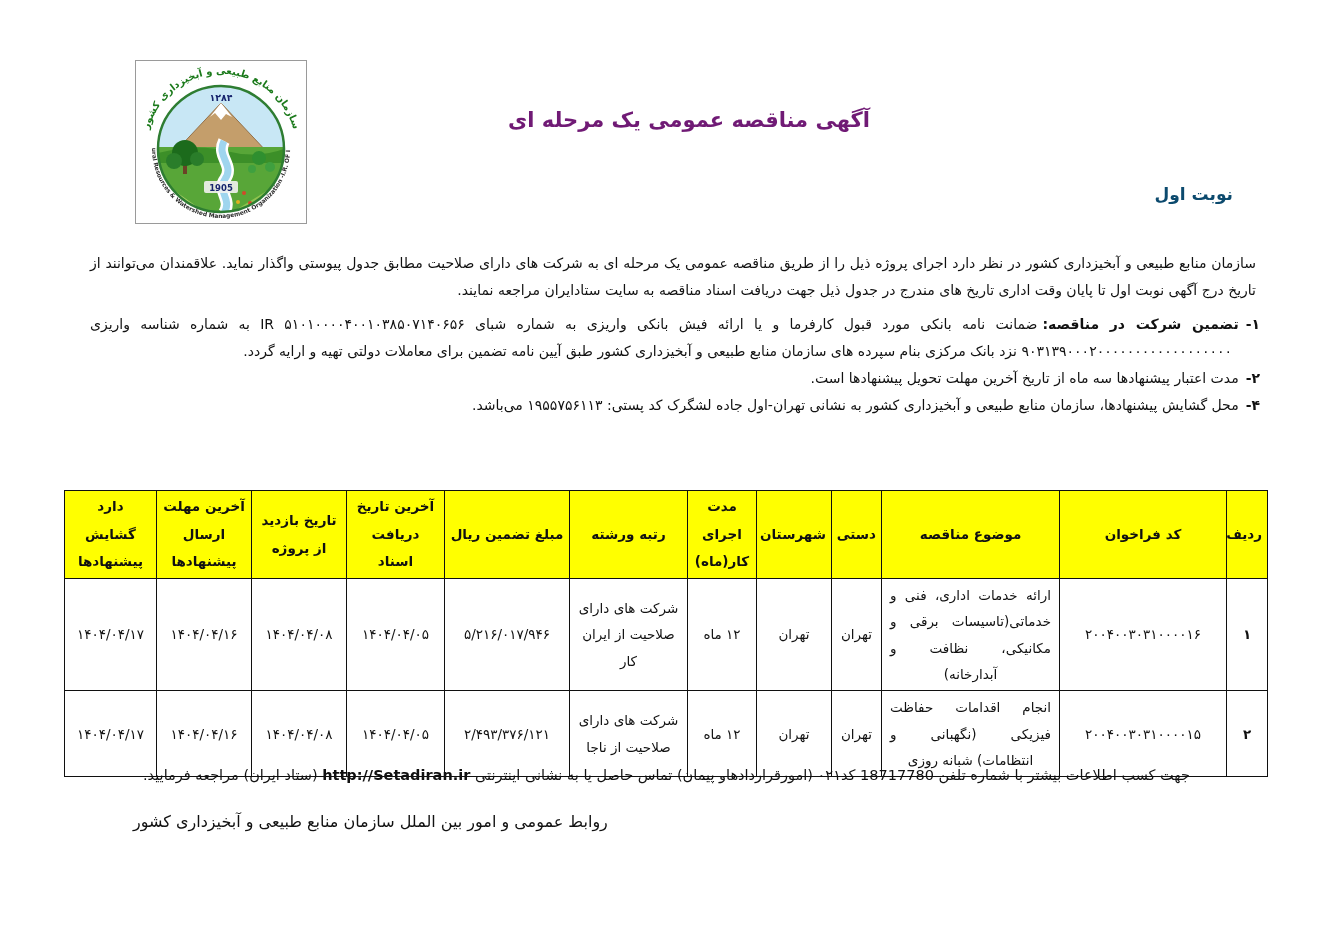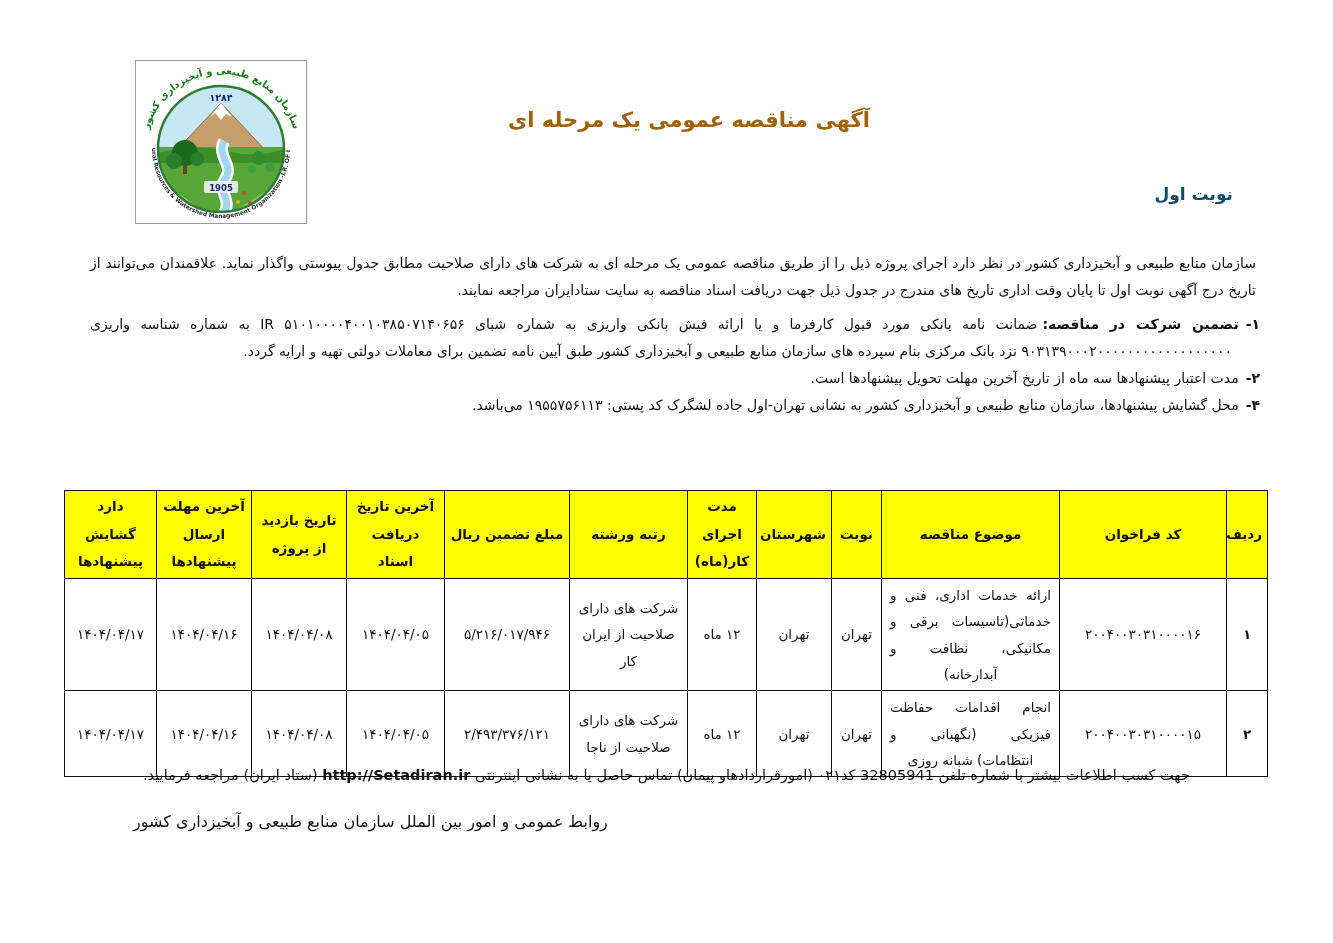"آگهی مناقصه عمومی یک مرحله" .doc-title { color: #a16207 -> #701a75 }
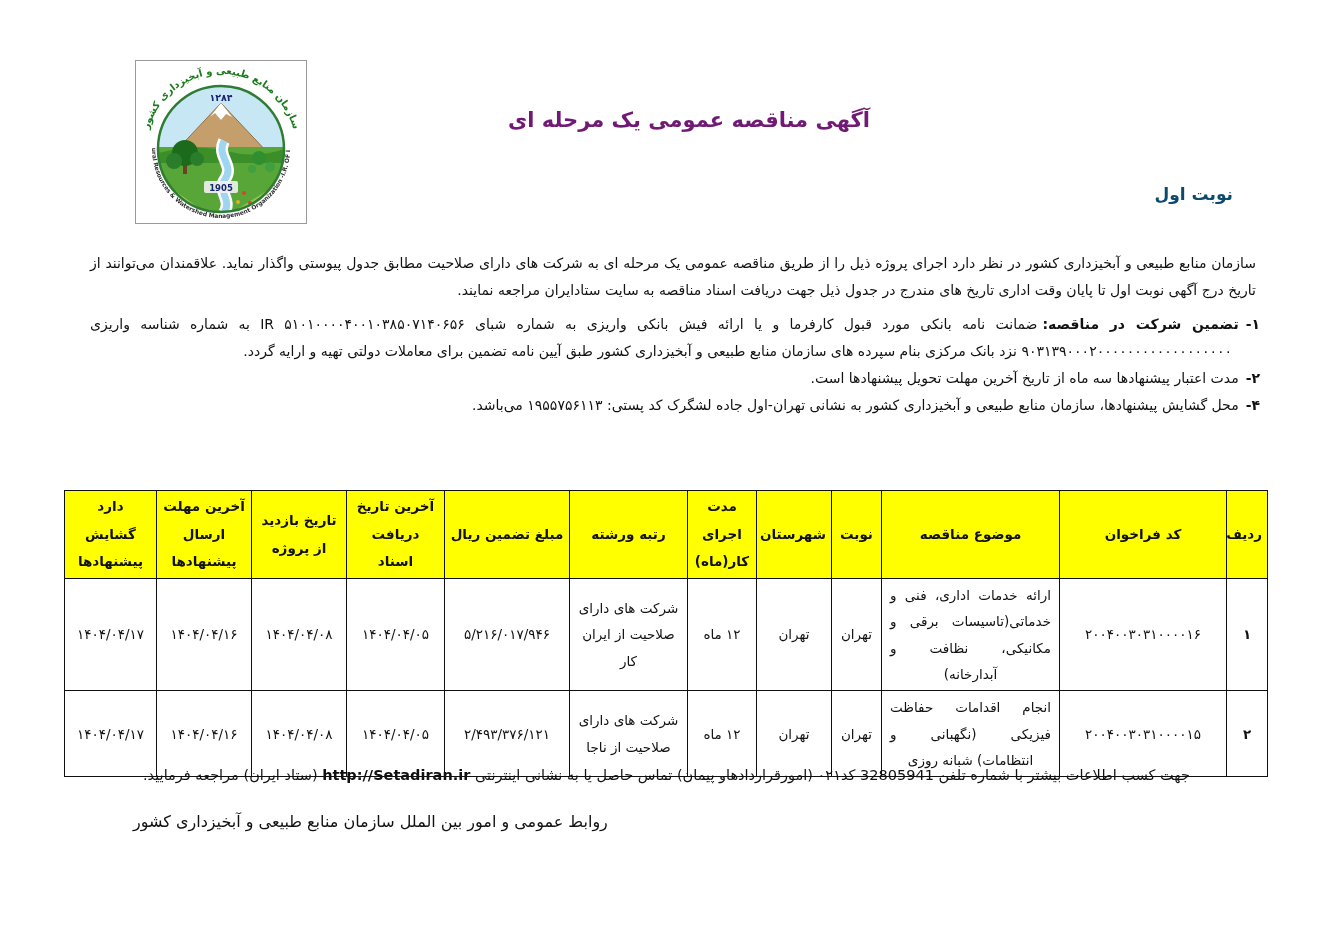"نوبت" th { text: نوبت -> دستی }
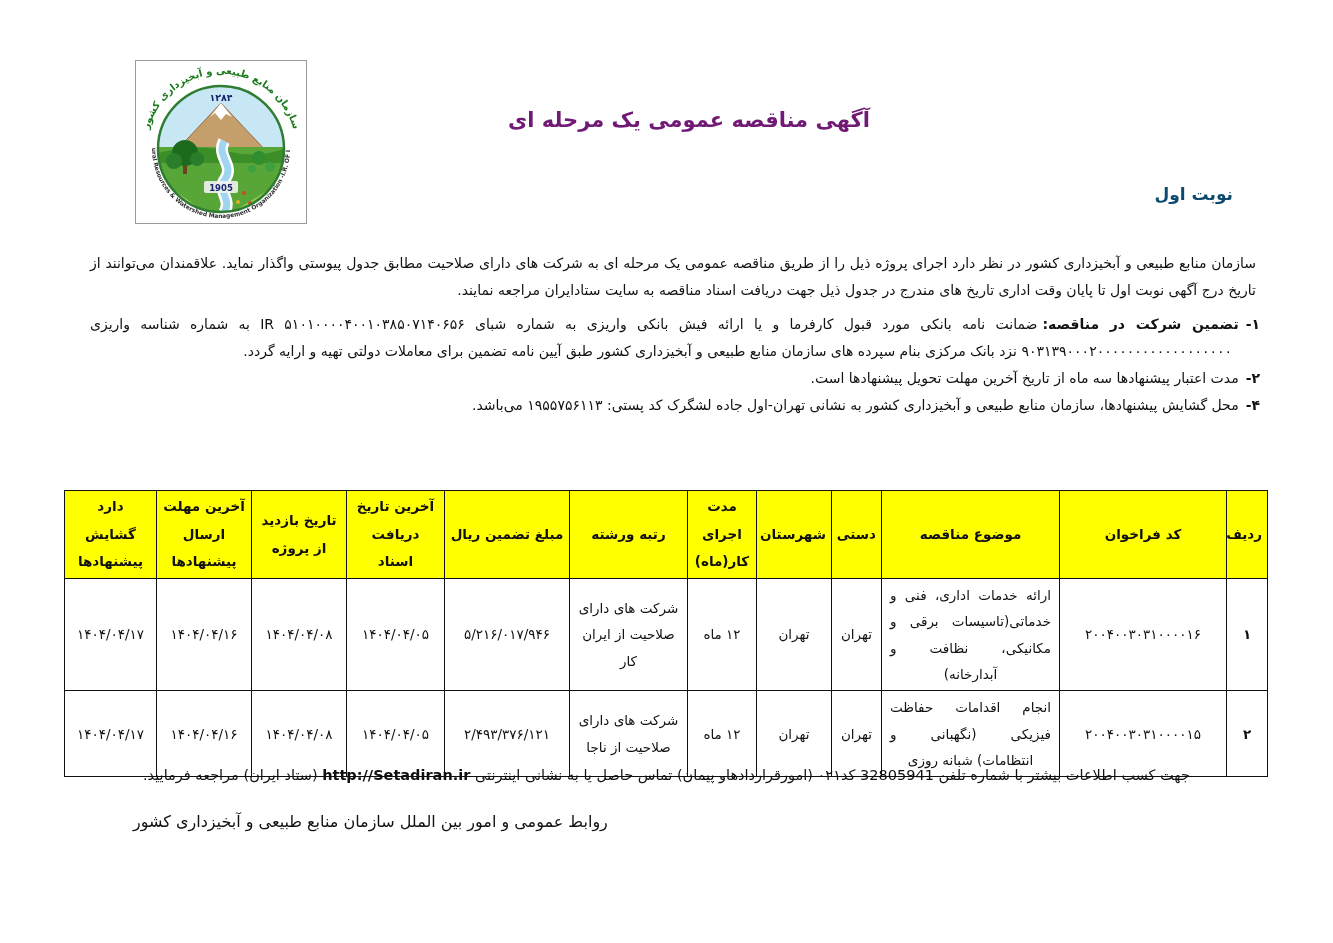"جهت کسب اطلاعات بیشتر با" span { text: 32805941 -> 18717780 }
